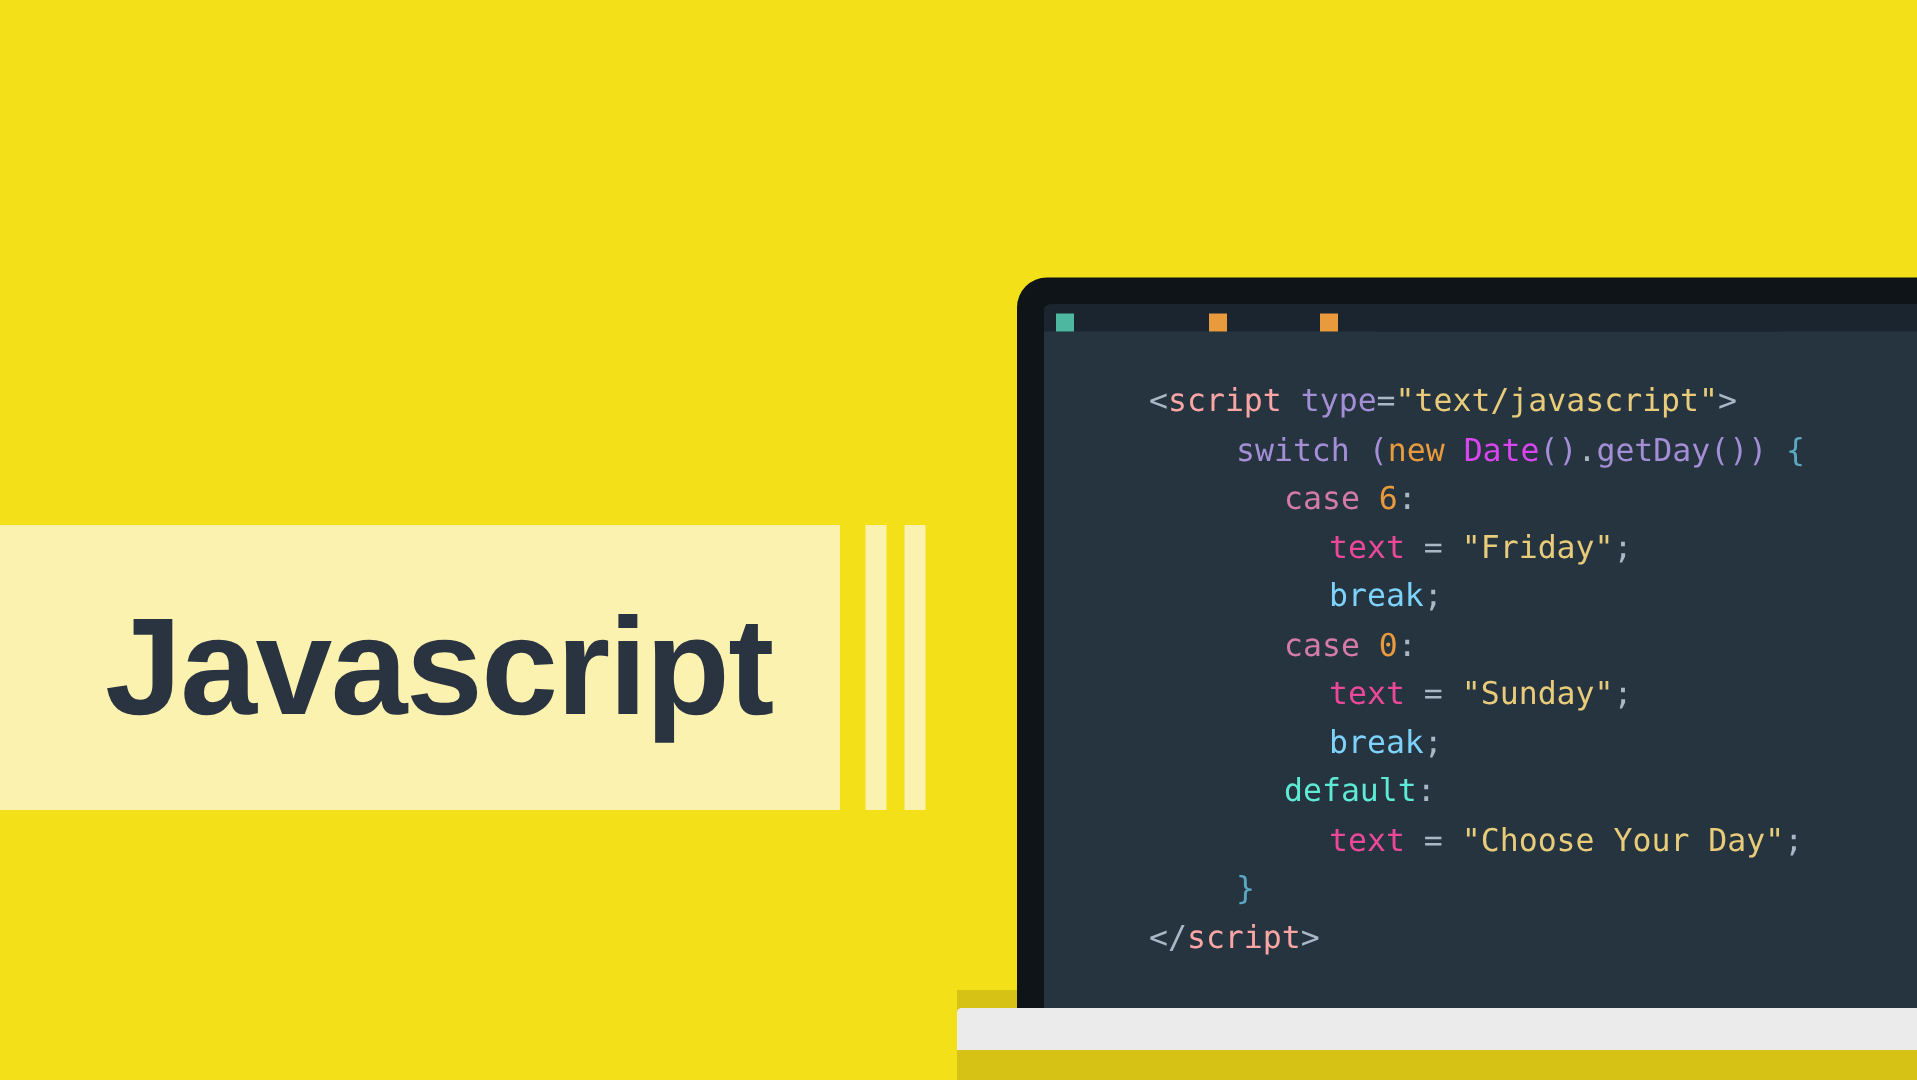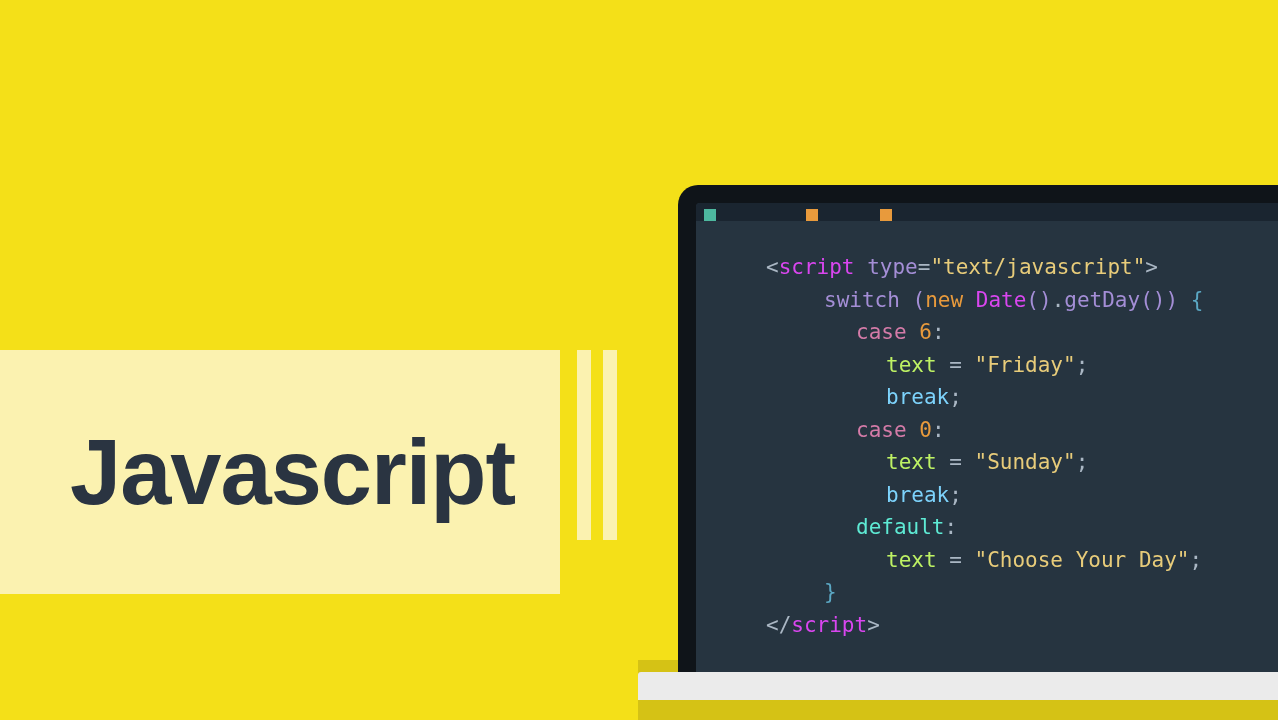"script" .tk-tag { color: #d946ef -> #fca5a5 }
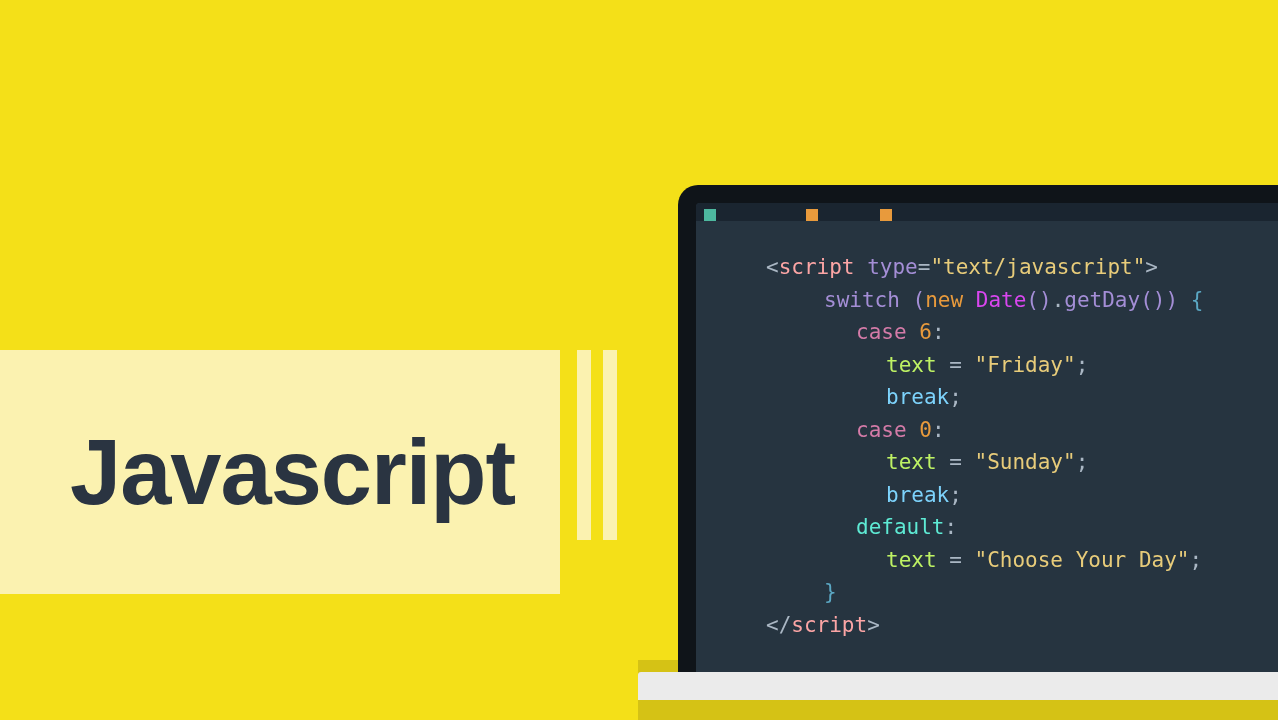"text" .tk-var { color: #bef264 -> #ec4899 }
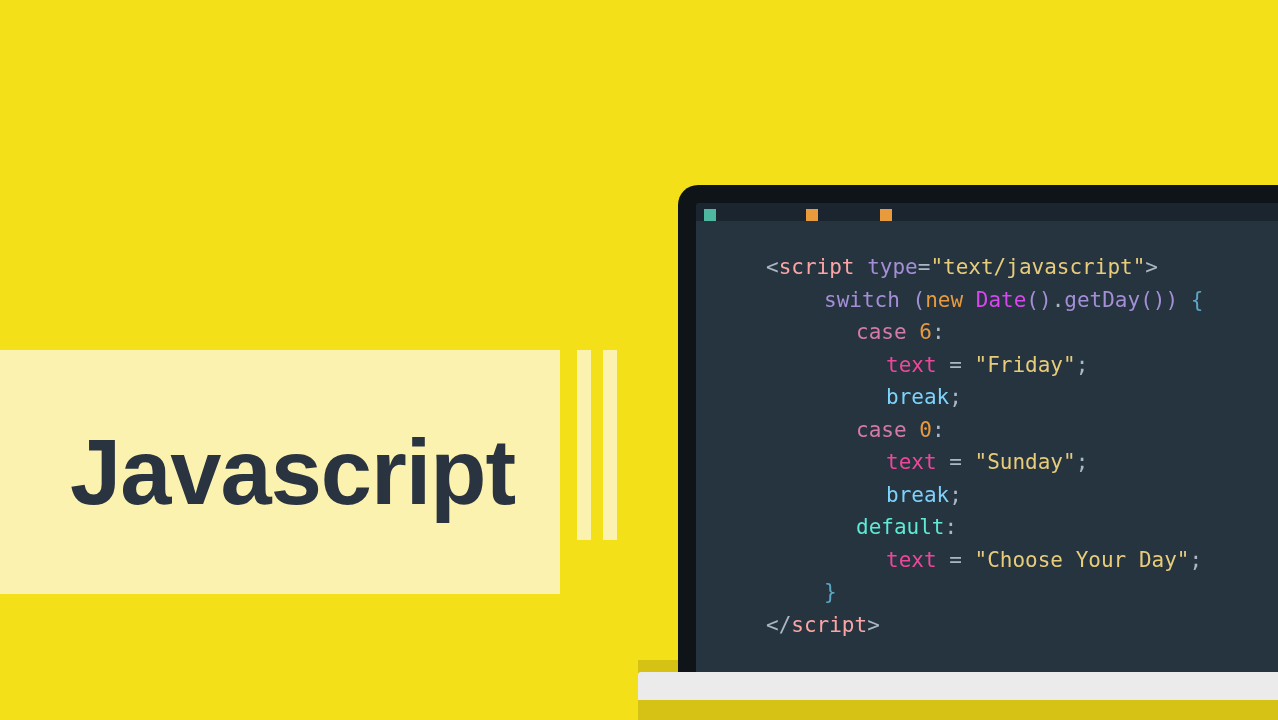"Javascript" .title-banner { height: 244px -> 190px }
